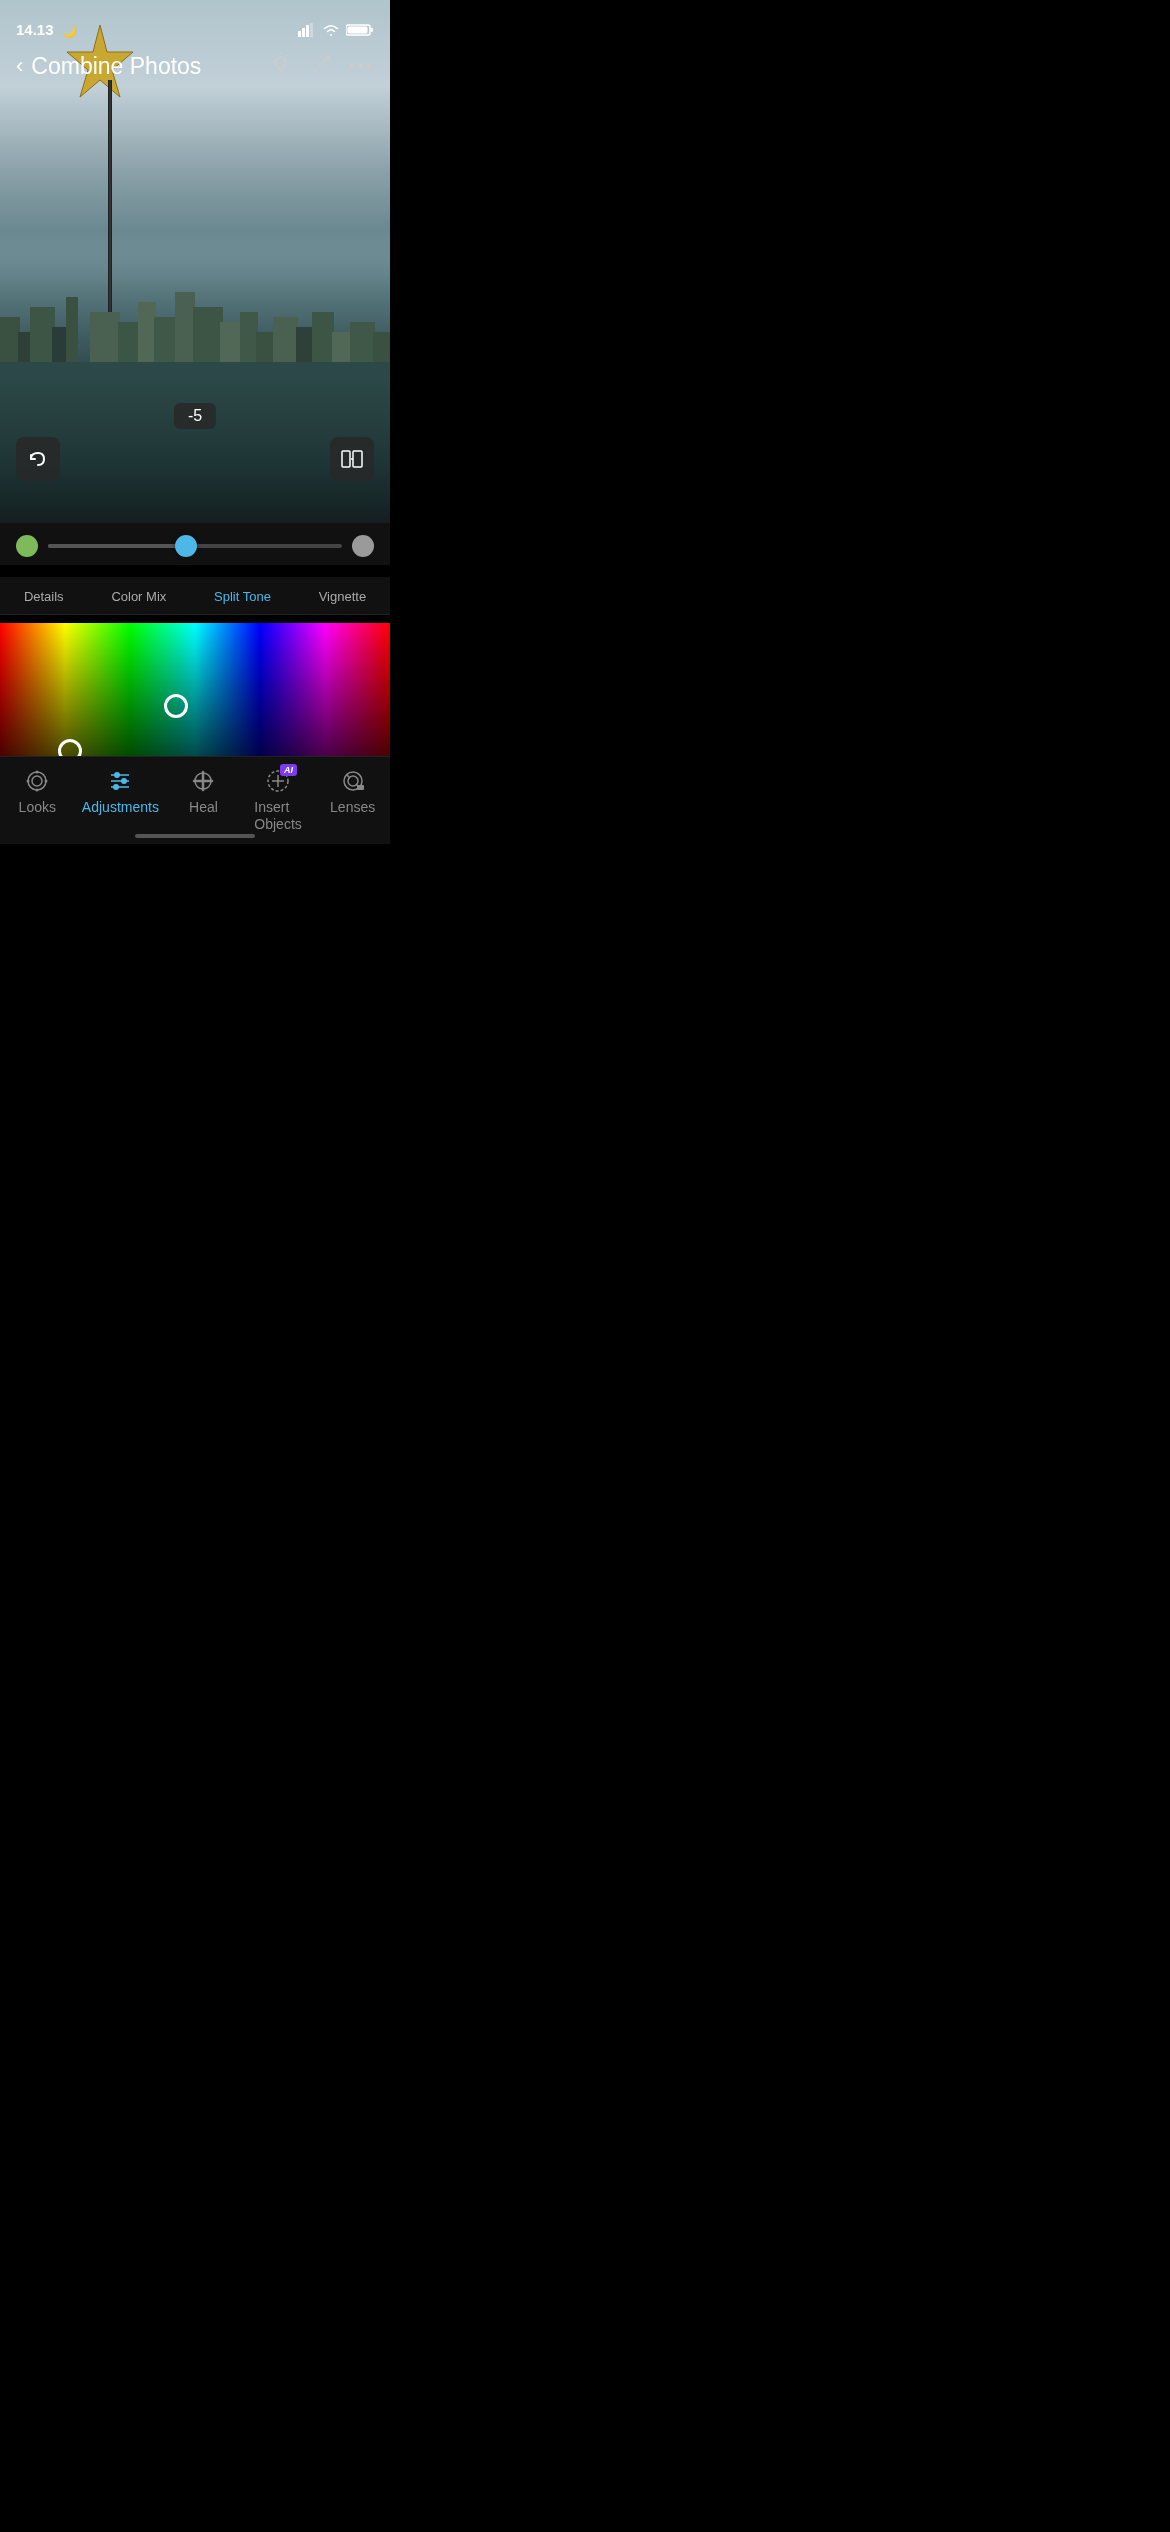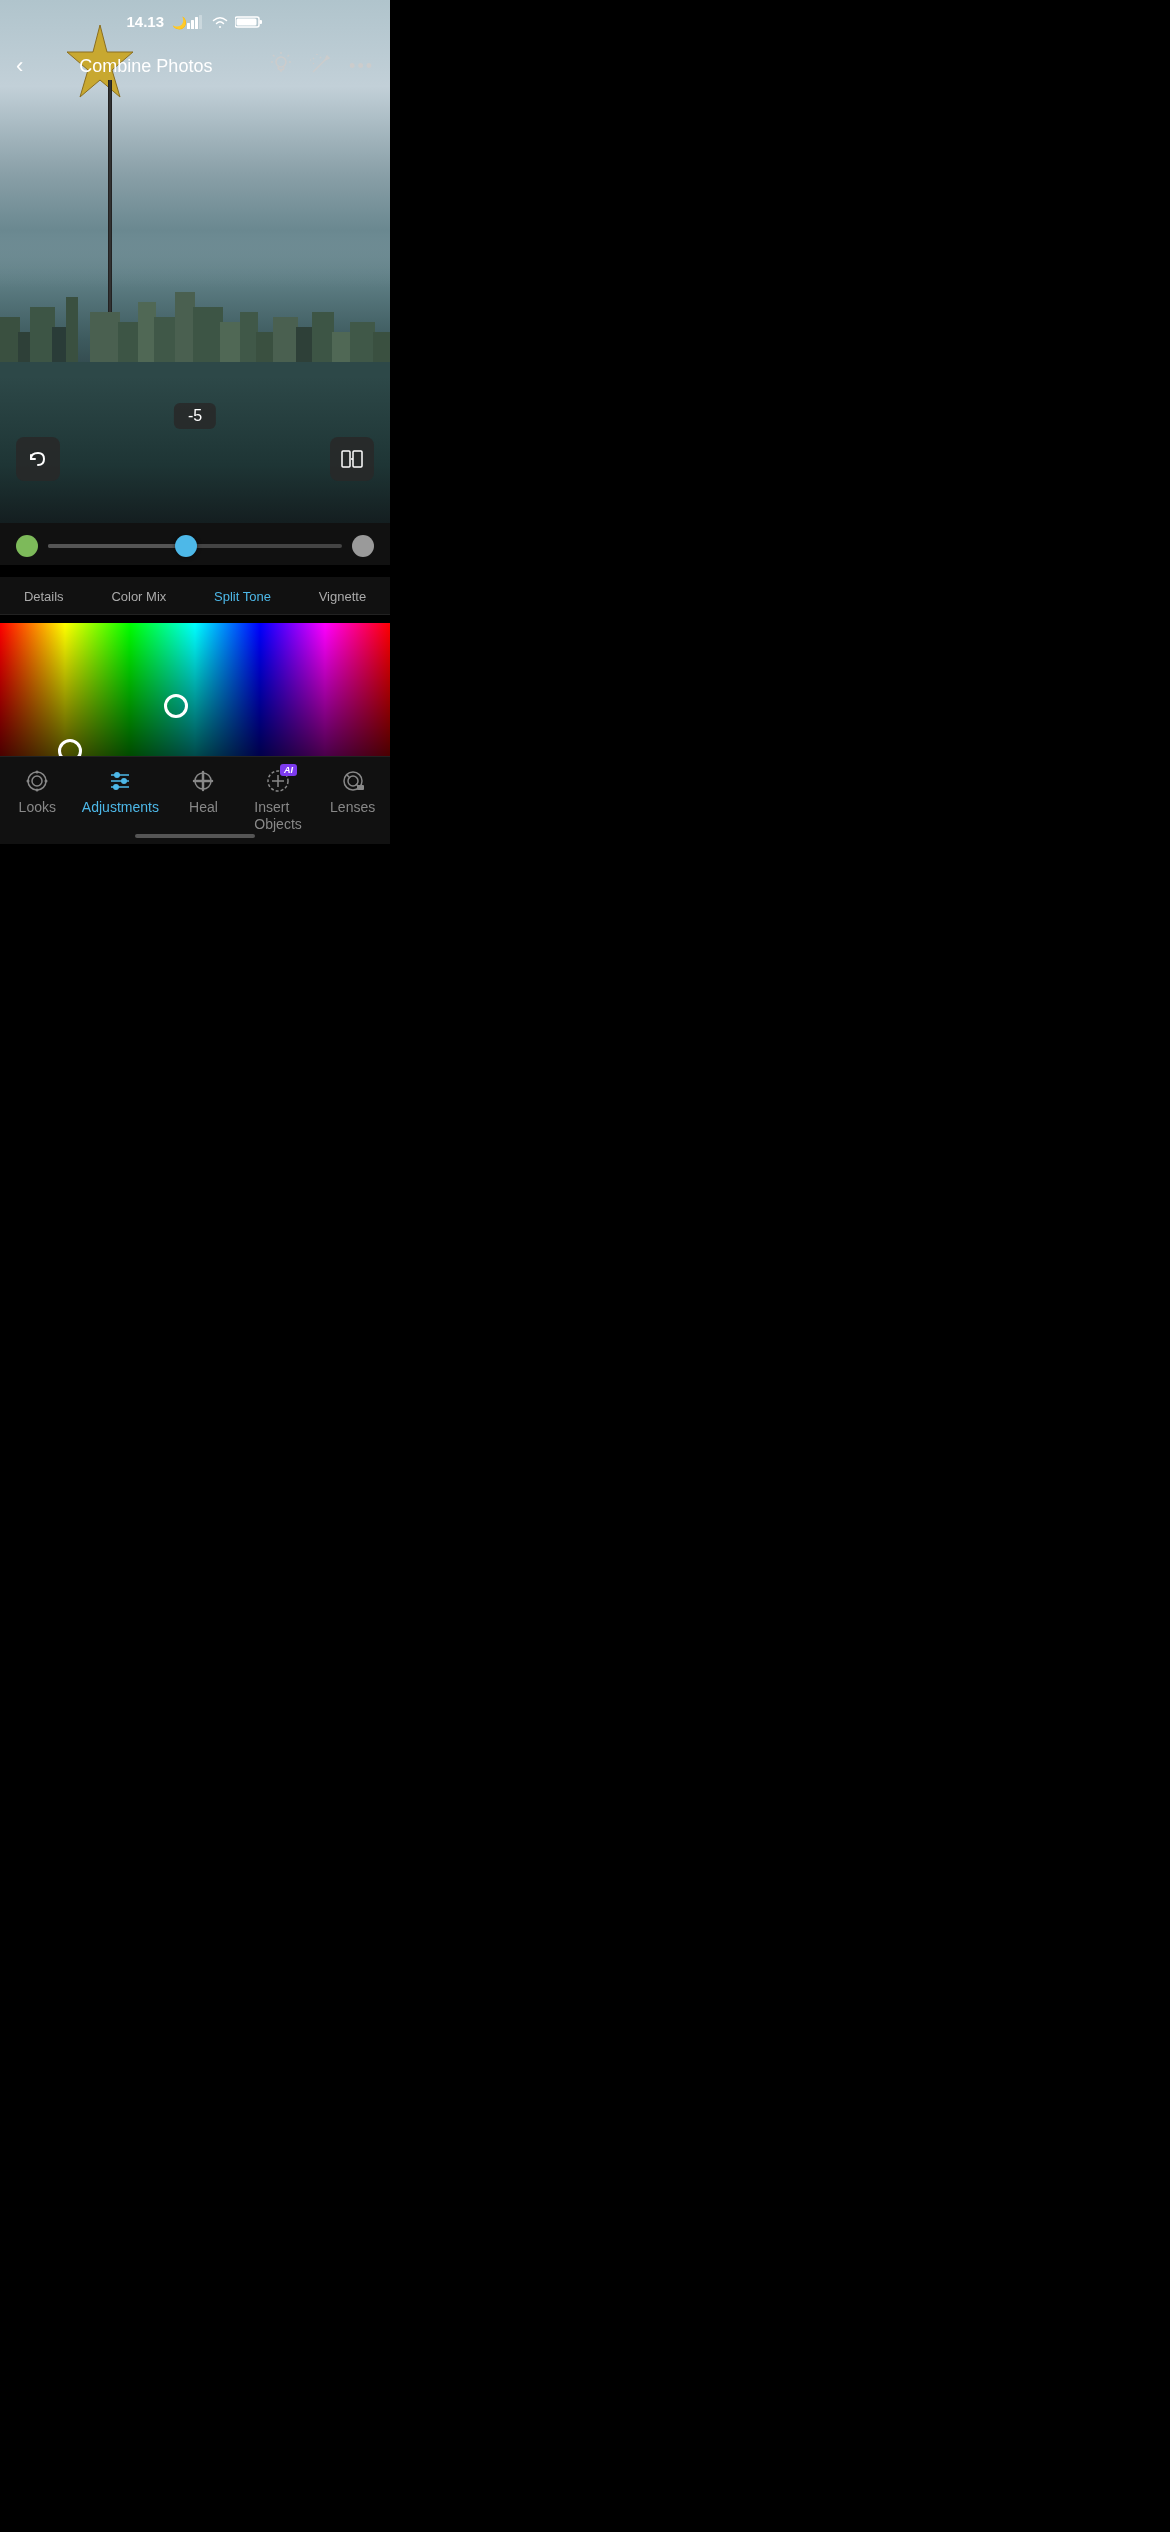"14.13 🌙" .status-bar { justify-content: center -> space-between; top: 0 -> 8px }
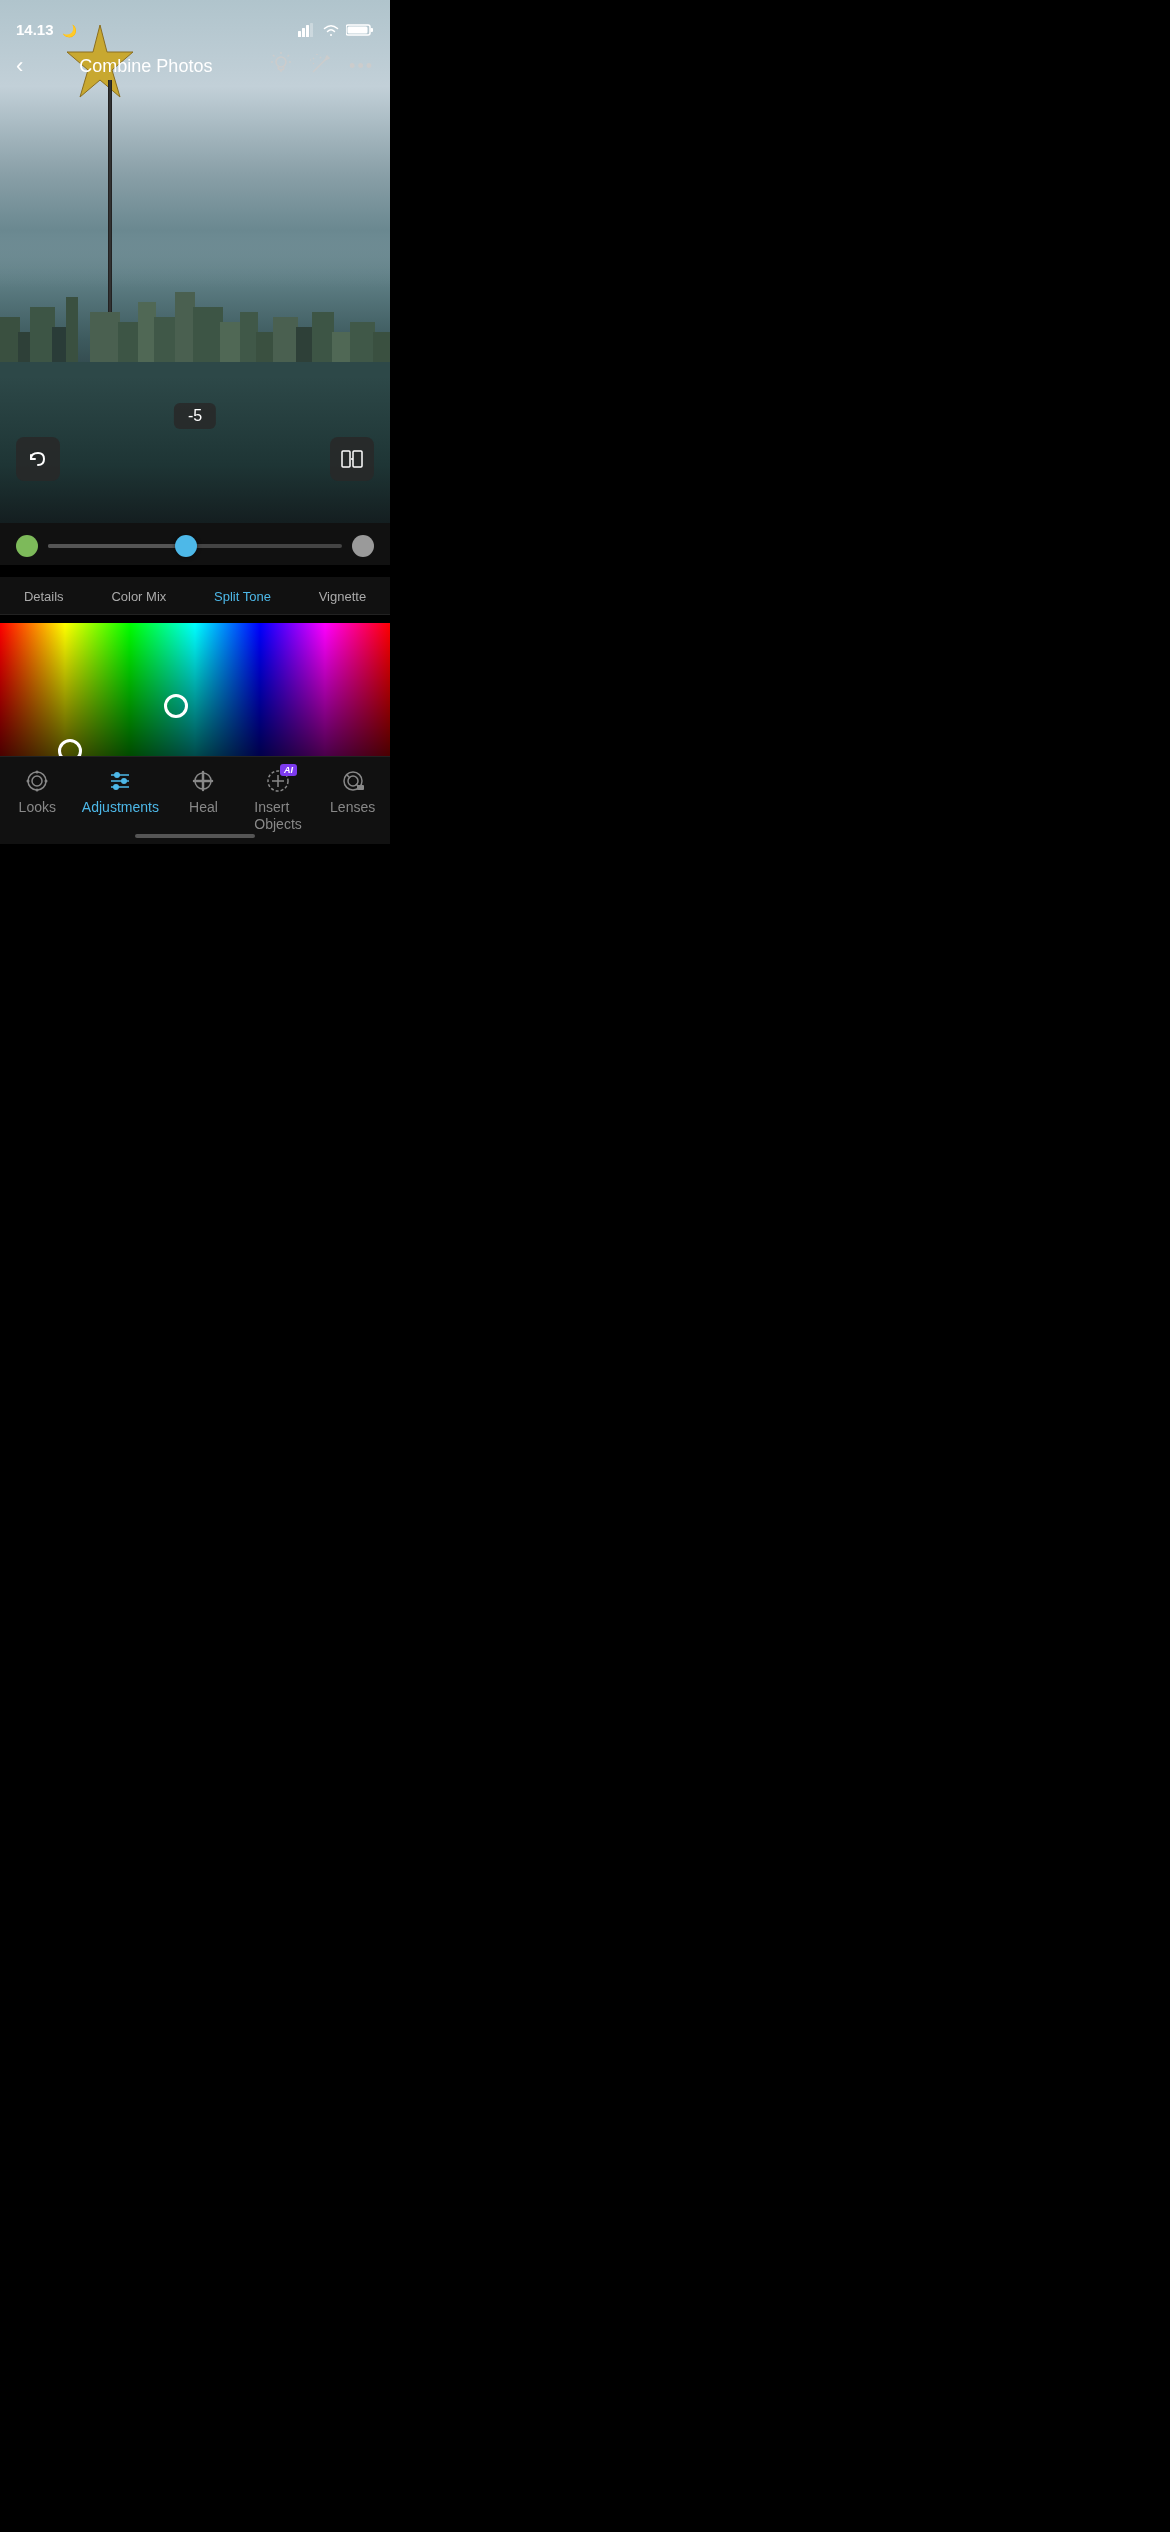"Combine Photos" .header-title { font-size: 18px -> 23px; margin-left: 48px -> none }
